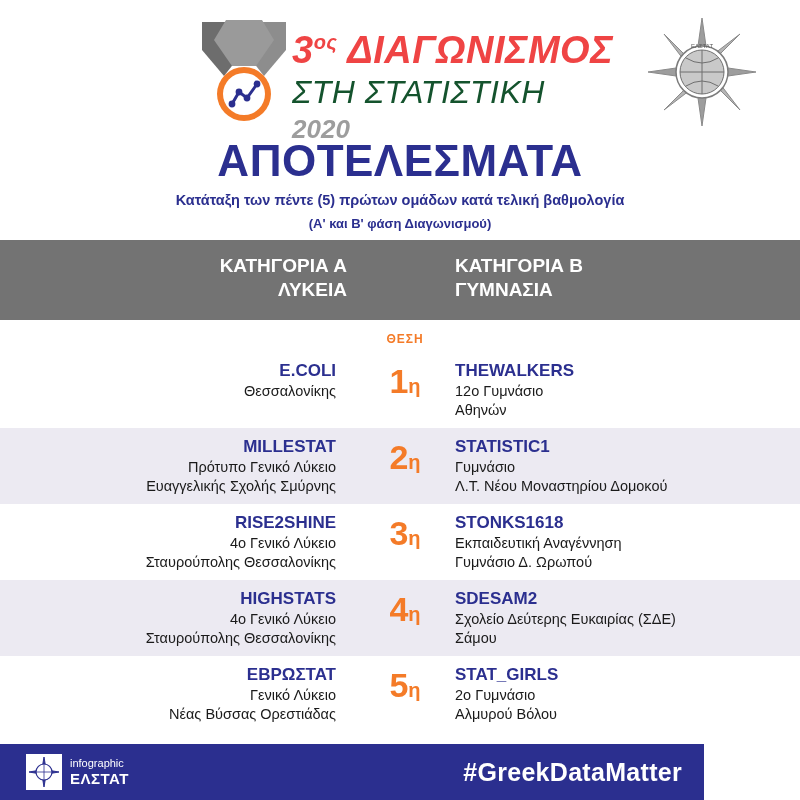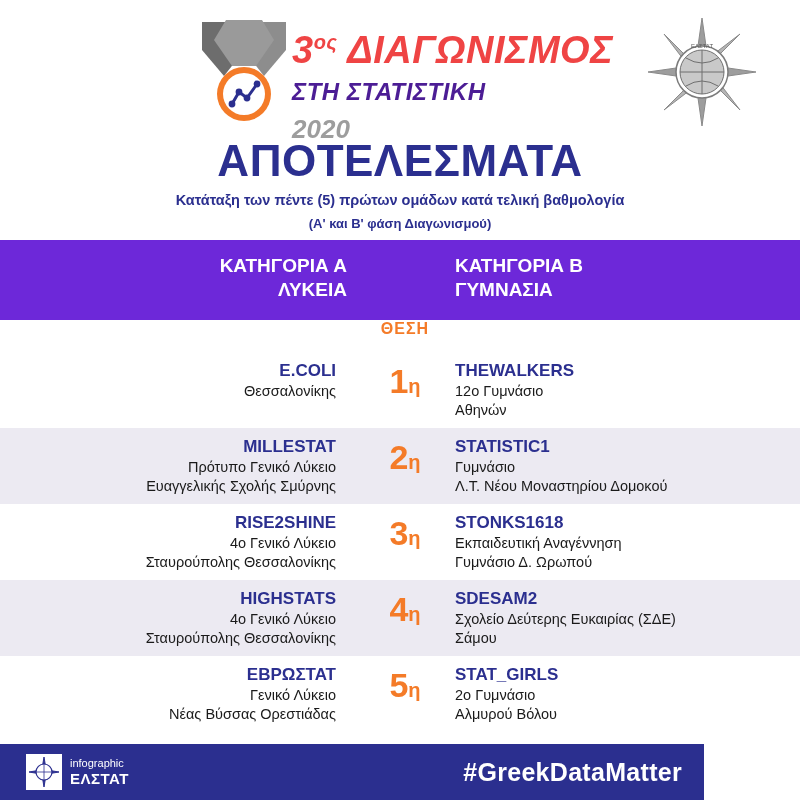"ΣΤΗ ΣΤΑΤΙΣΤΙΚΗ" .t-line2 { color: #4c1d95 -> #14532d; font-size: 24px -> 32px; font-weight: bold -> normal }
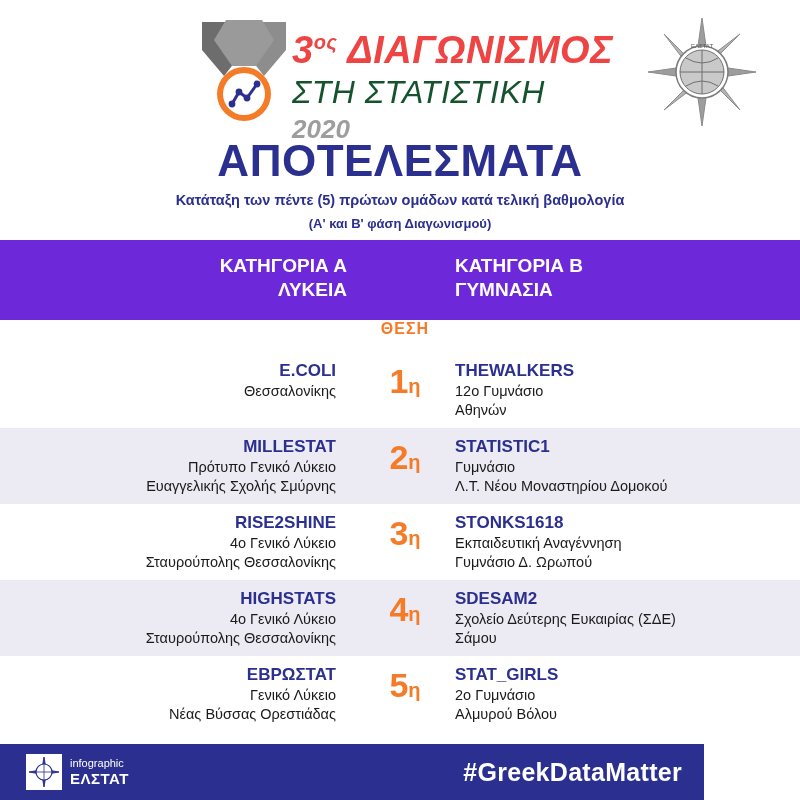"ΚΑΤΗΓΟΡΙΑ Α" .banner { background: #6d28d9 -> #737373 }
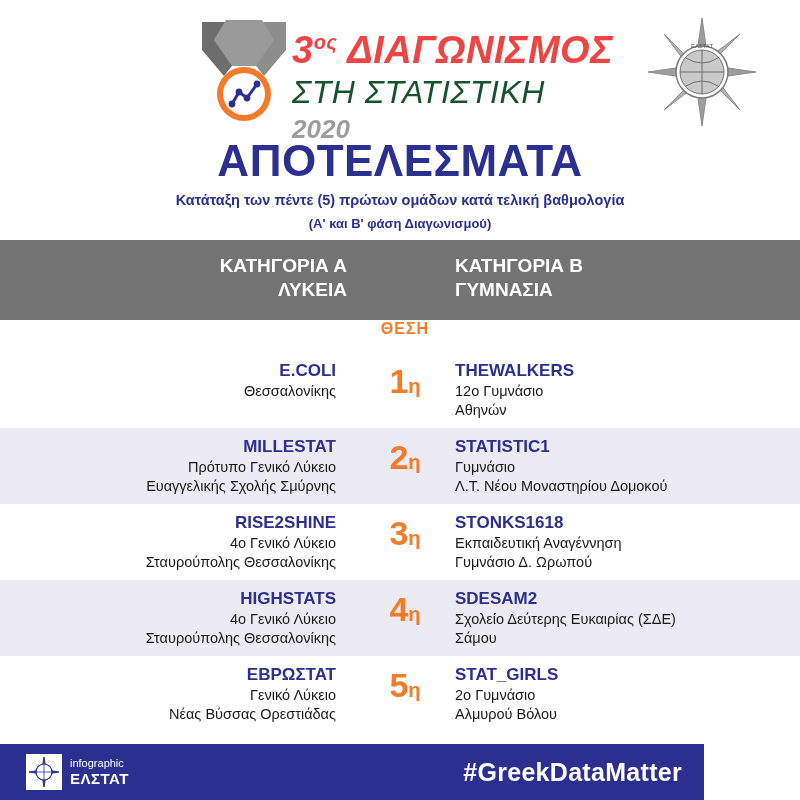"ΘΕΣΗ" .thesi { font-size: 16px -> 12px; top: 320px -> 332px }
